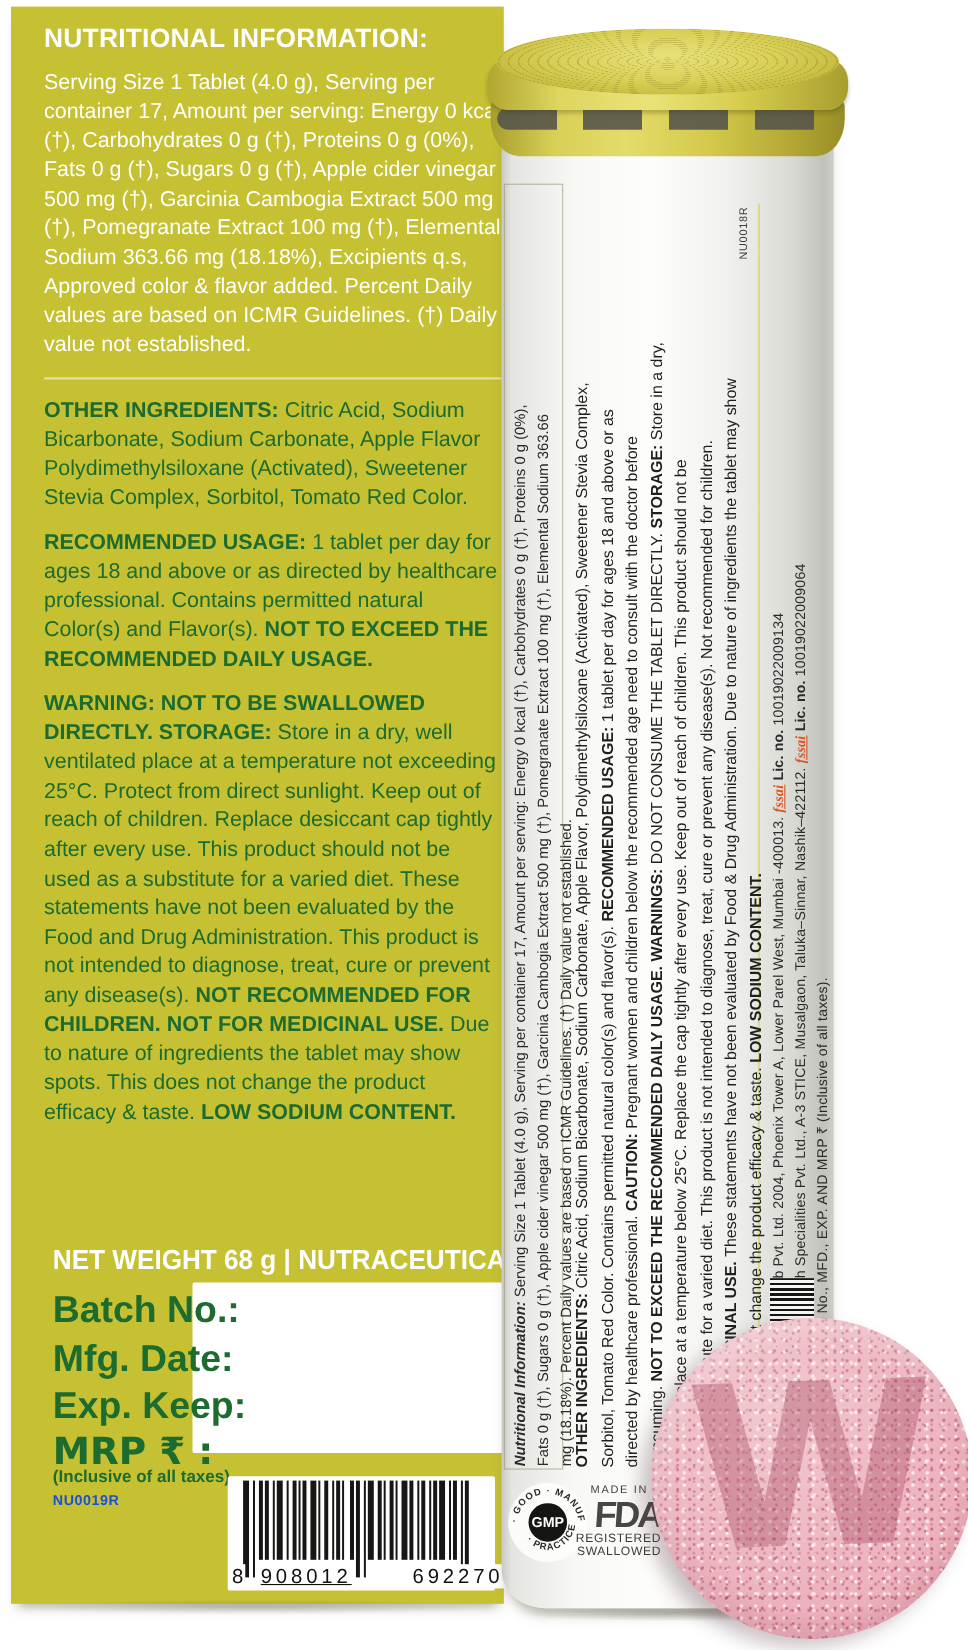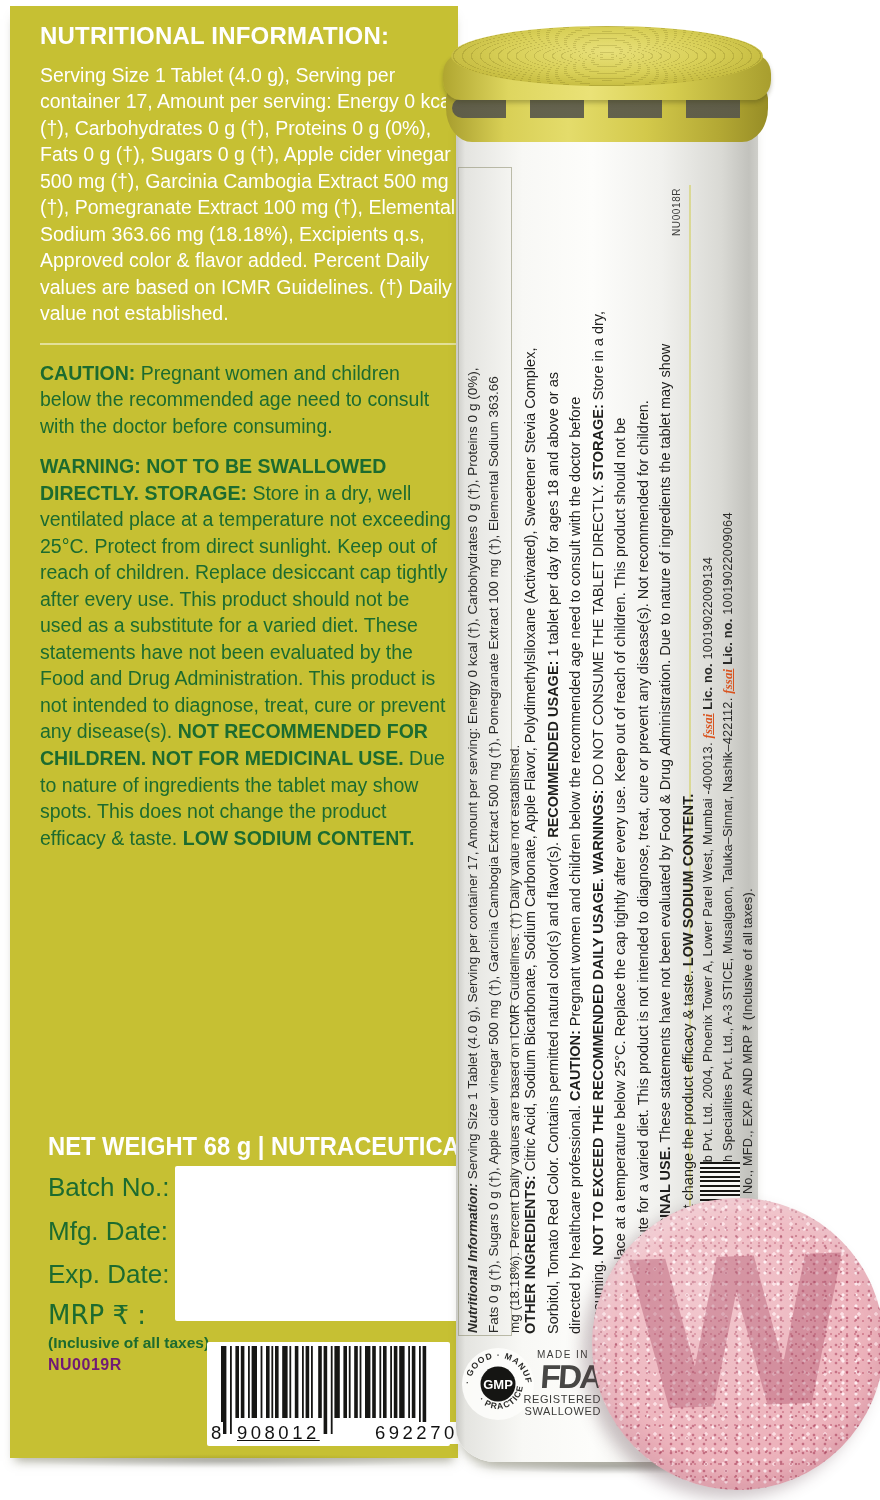"OTHER INGREDIENTS: Citric Acid, Sodium" div.lp { html: none -> <div><span>OTHER INGREDIENTS: </span><span>Citric Acid, Sodium Bicarbonate, Sodium Carbonate, Apple Flavor Polydimethylsiloxane (Activated), Sweetener Stevia Complex, Sorbitol, Tomato Red Color.</span></div> }
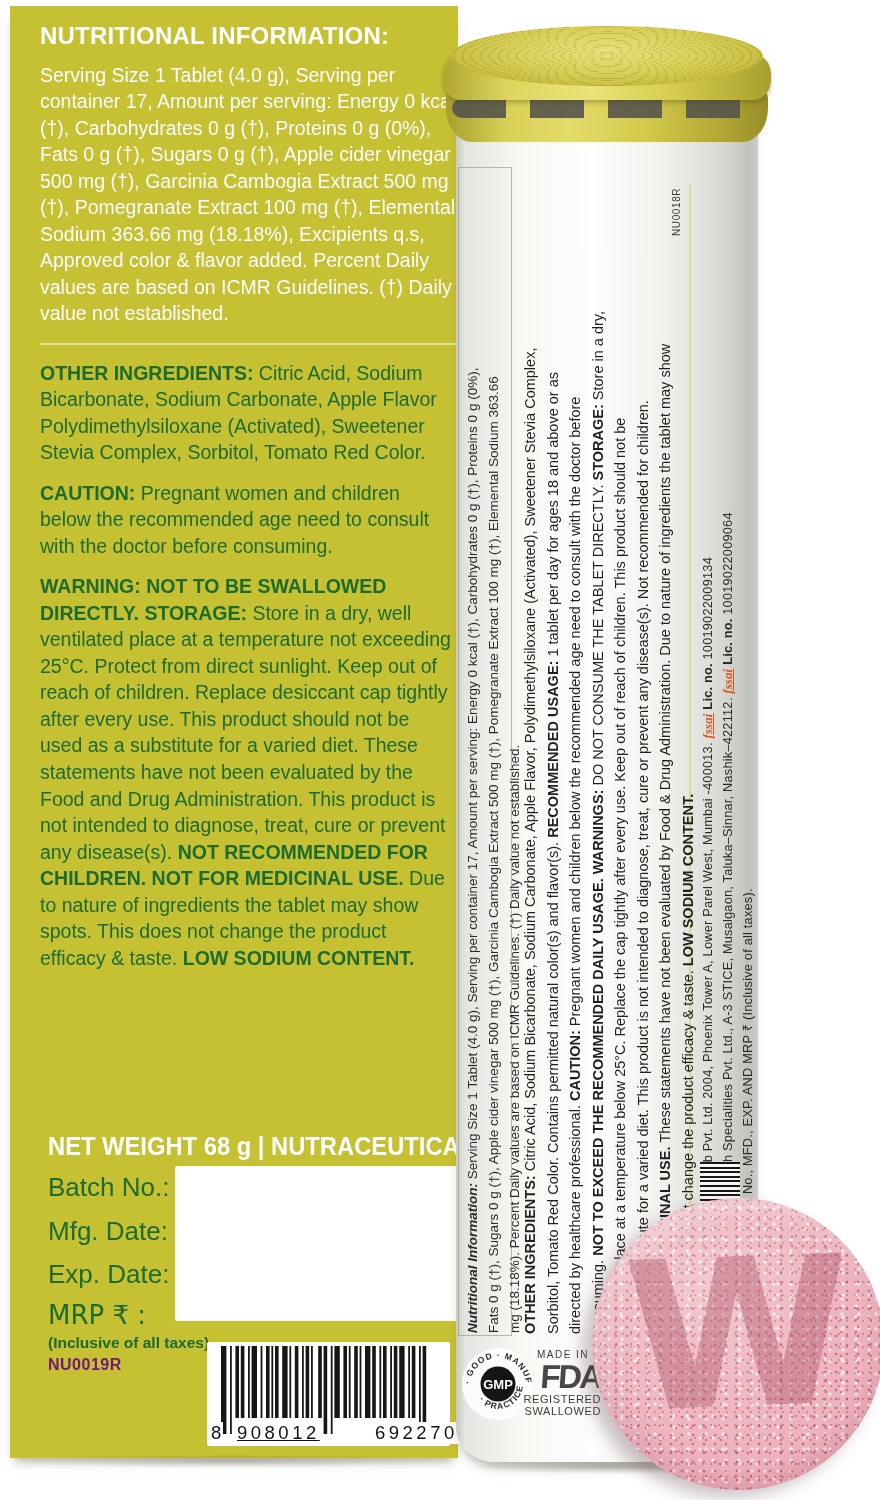"RECOMMENDED USAGE: 1 tablet per" div.lp { html: none -> <div><span>RECOMMENDED USAGE: </span><span>1 tablet per day for ages 18 and above or as directed by healthcare professional. Contains permitted natural Color(s) and Flavor(s). </span><span>NOT TO EXCEED THE RECOMMENDED DAILY USAGE.</span></div> }
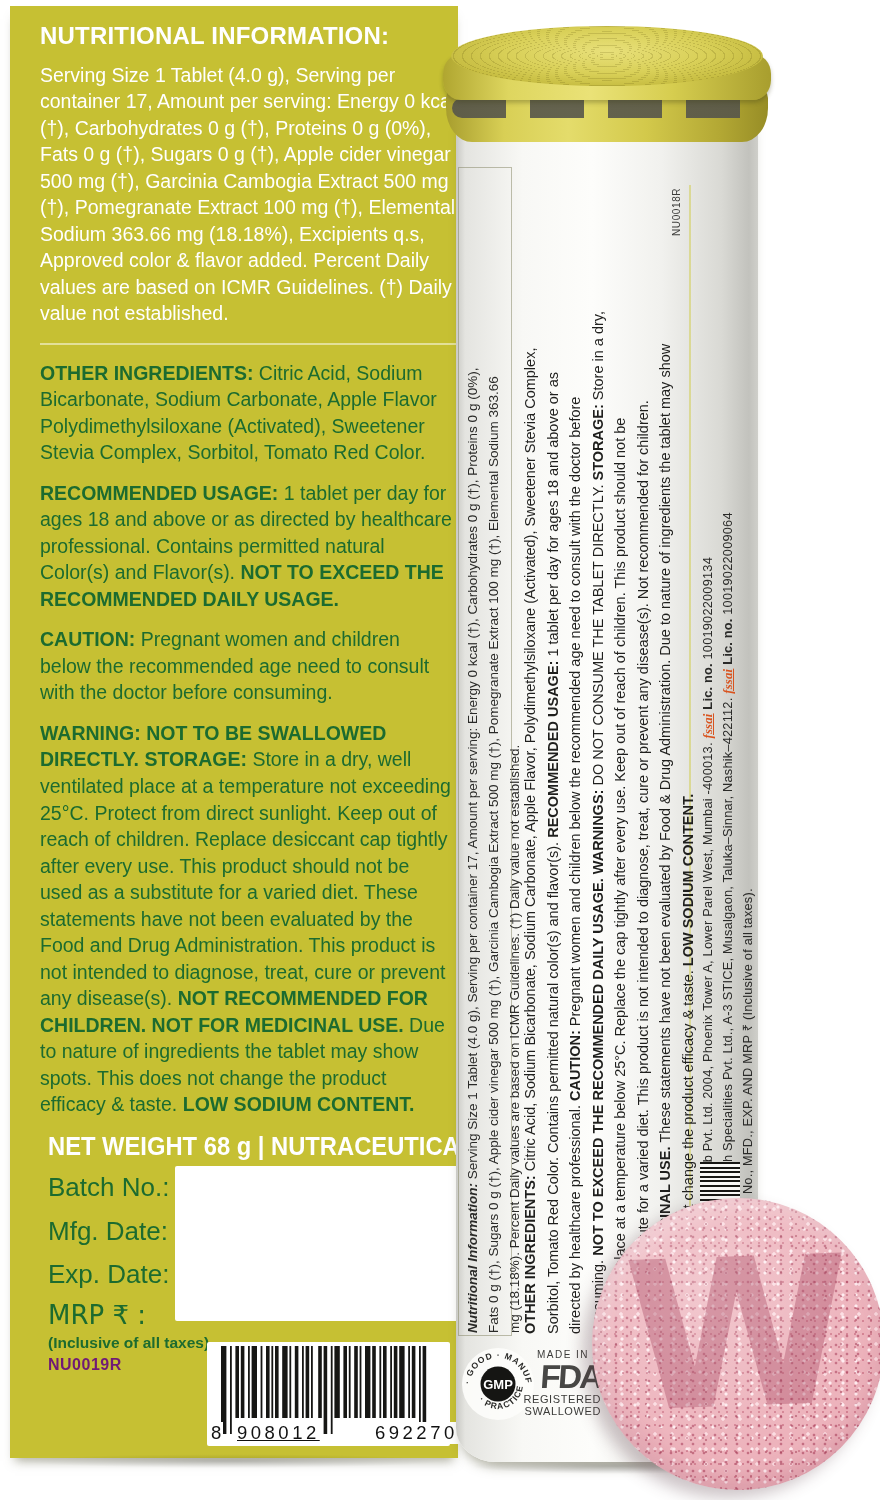"CAUTION: Pregnant women and children" div.lp { html: <div><span>CAUTION: </span><span>Pregnant women and children below the recommended age need to consult with the doctor before consuming.</span></div> -> none }
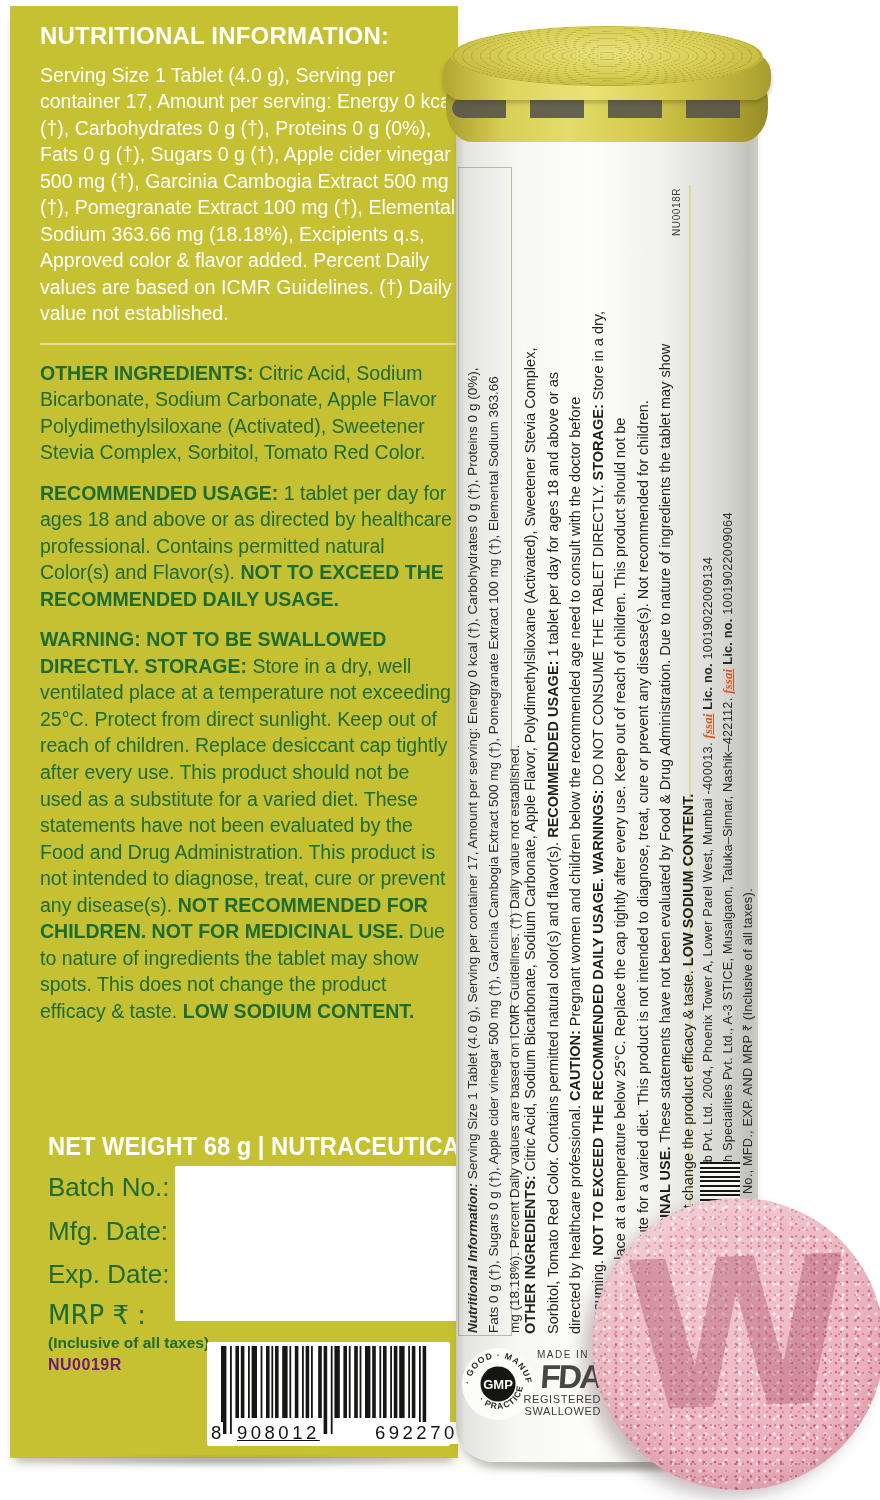"Batch No.:" .fieldlabel { font-size: 26px -> 34px; font-weight: normal -> bold }
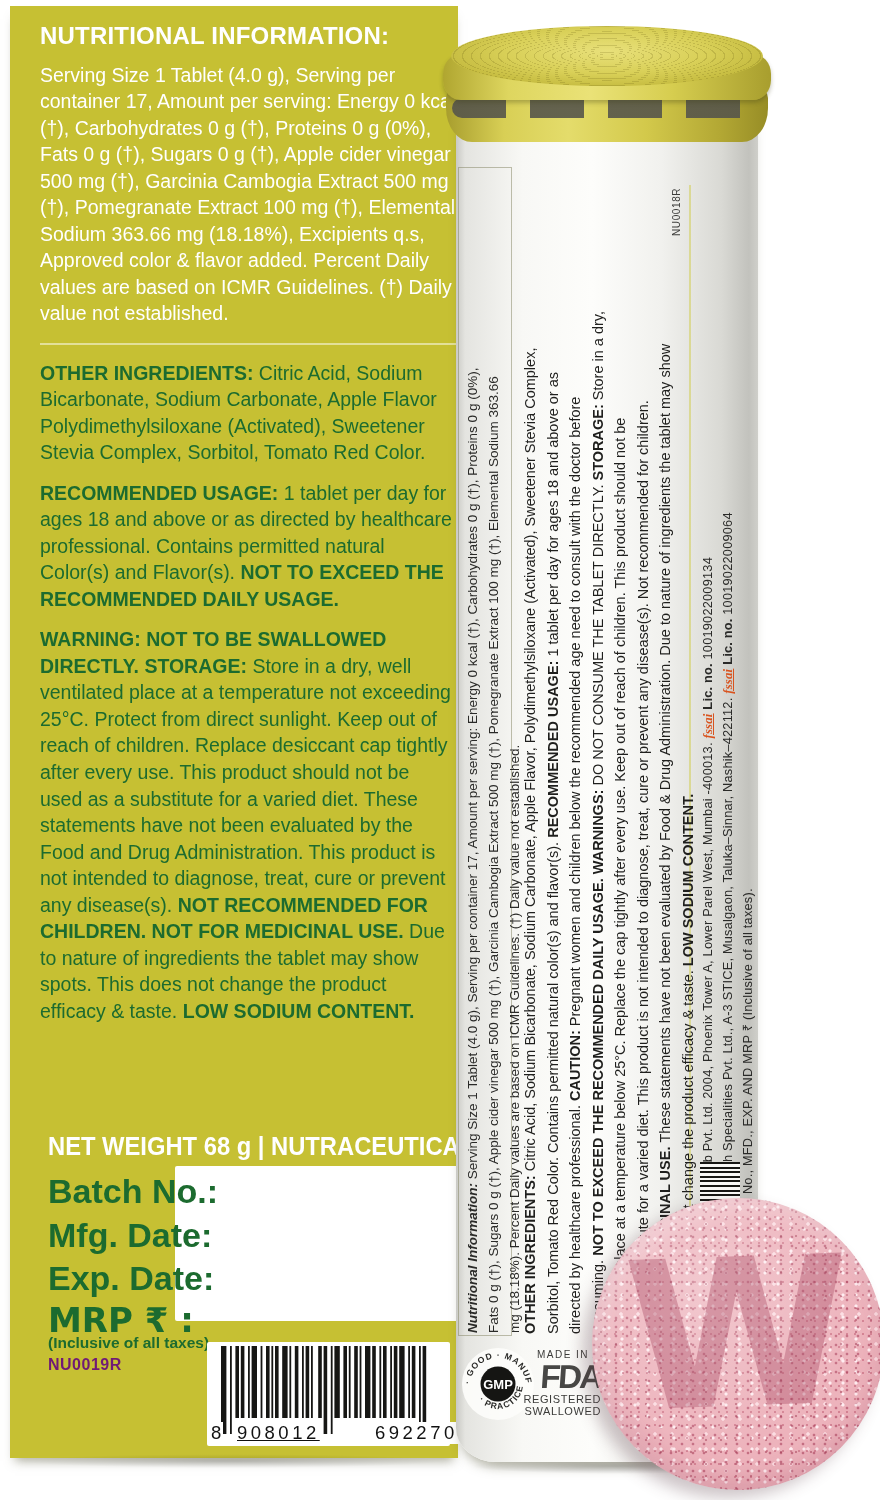"Exp. Date:" div.fieldlabel { text: Date -> Keep }
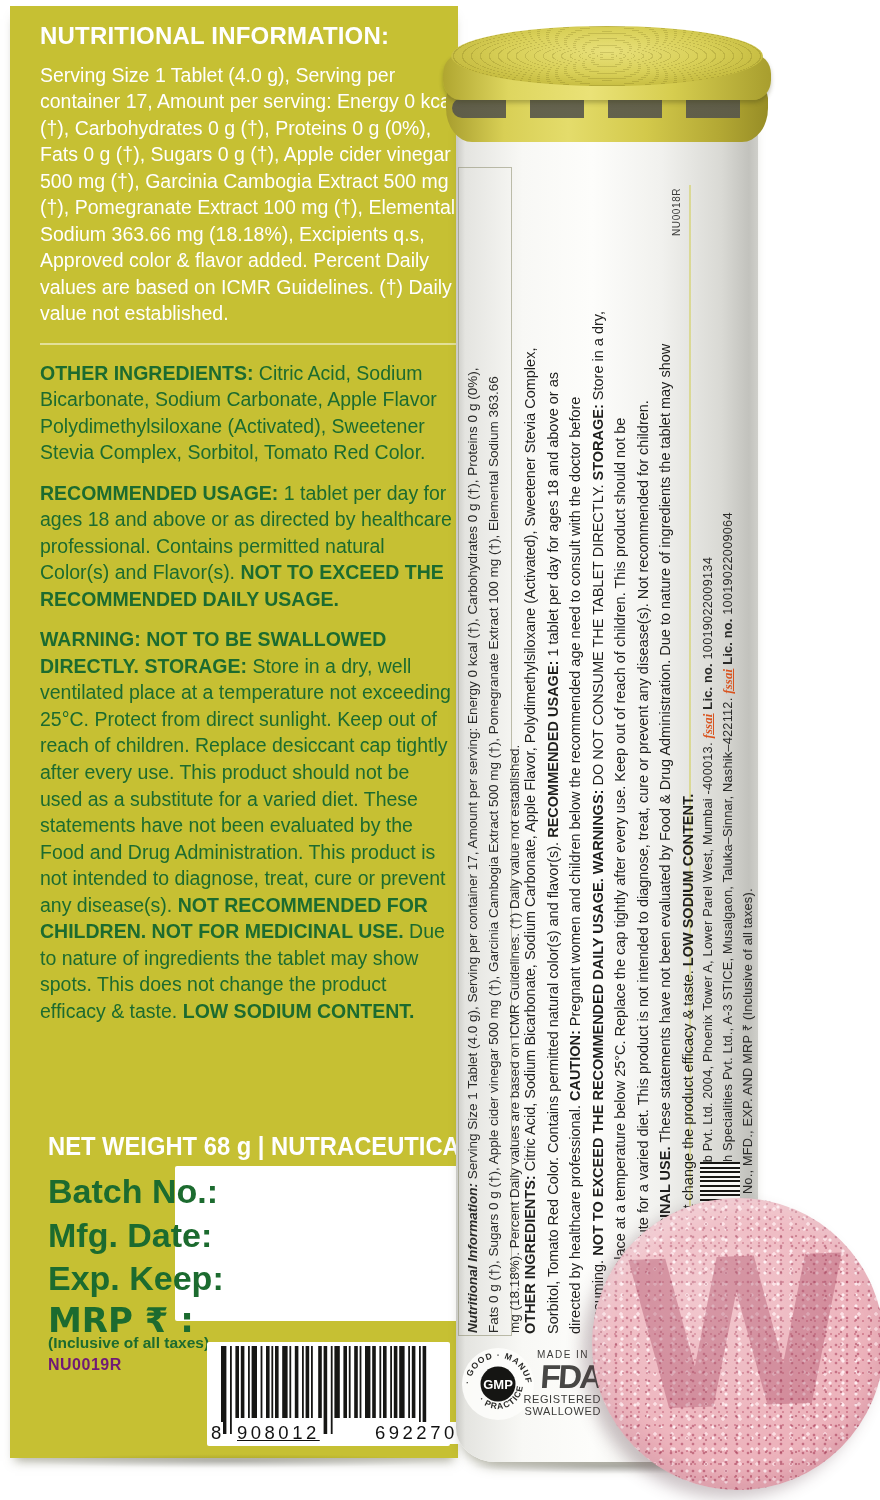"NU0019R" .label-code { color: #701a75 -> #1d4ed8; font-size: 16px -> 13px }
